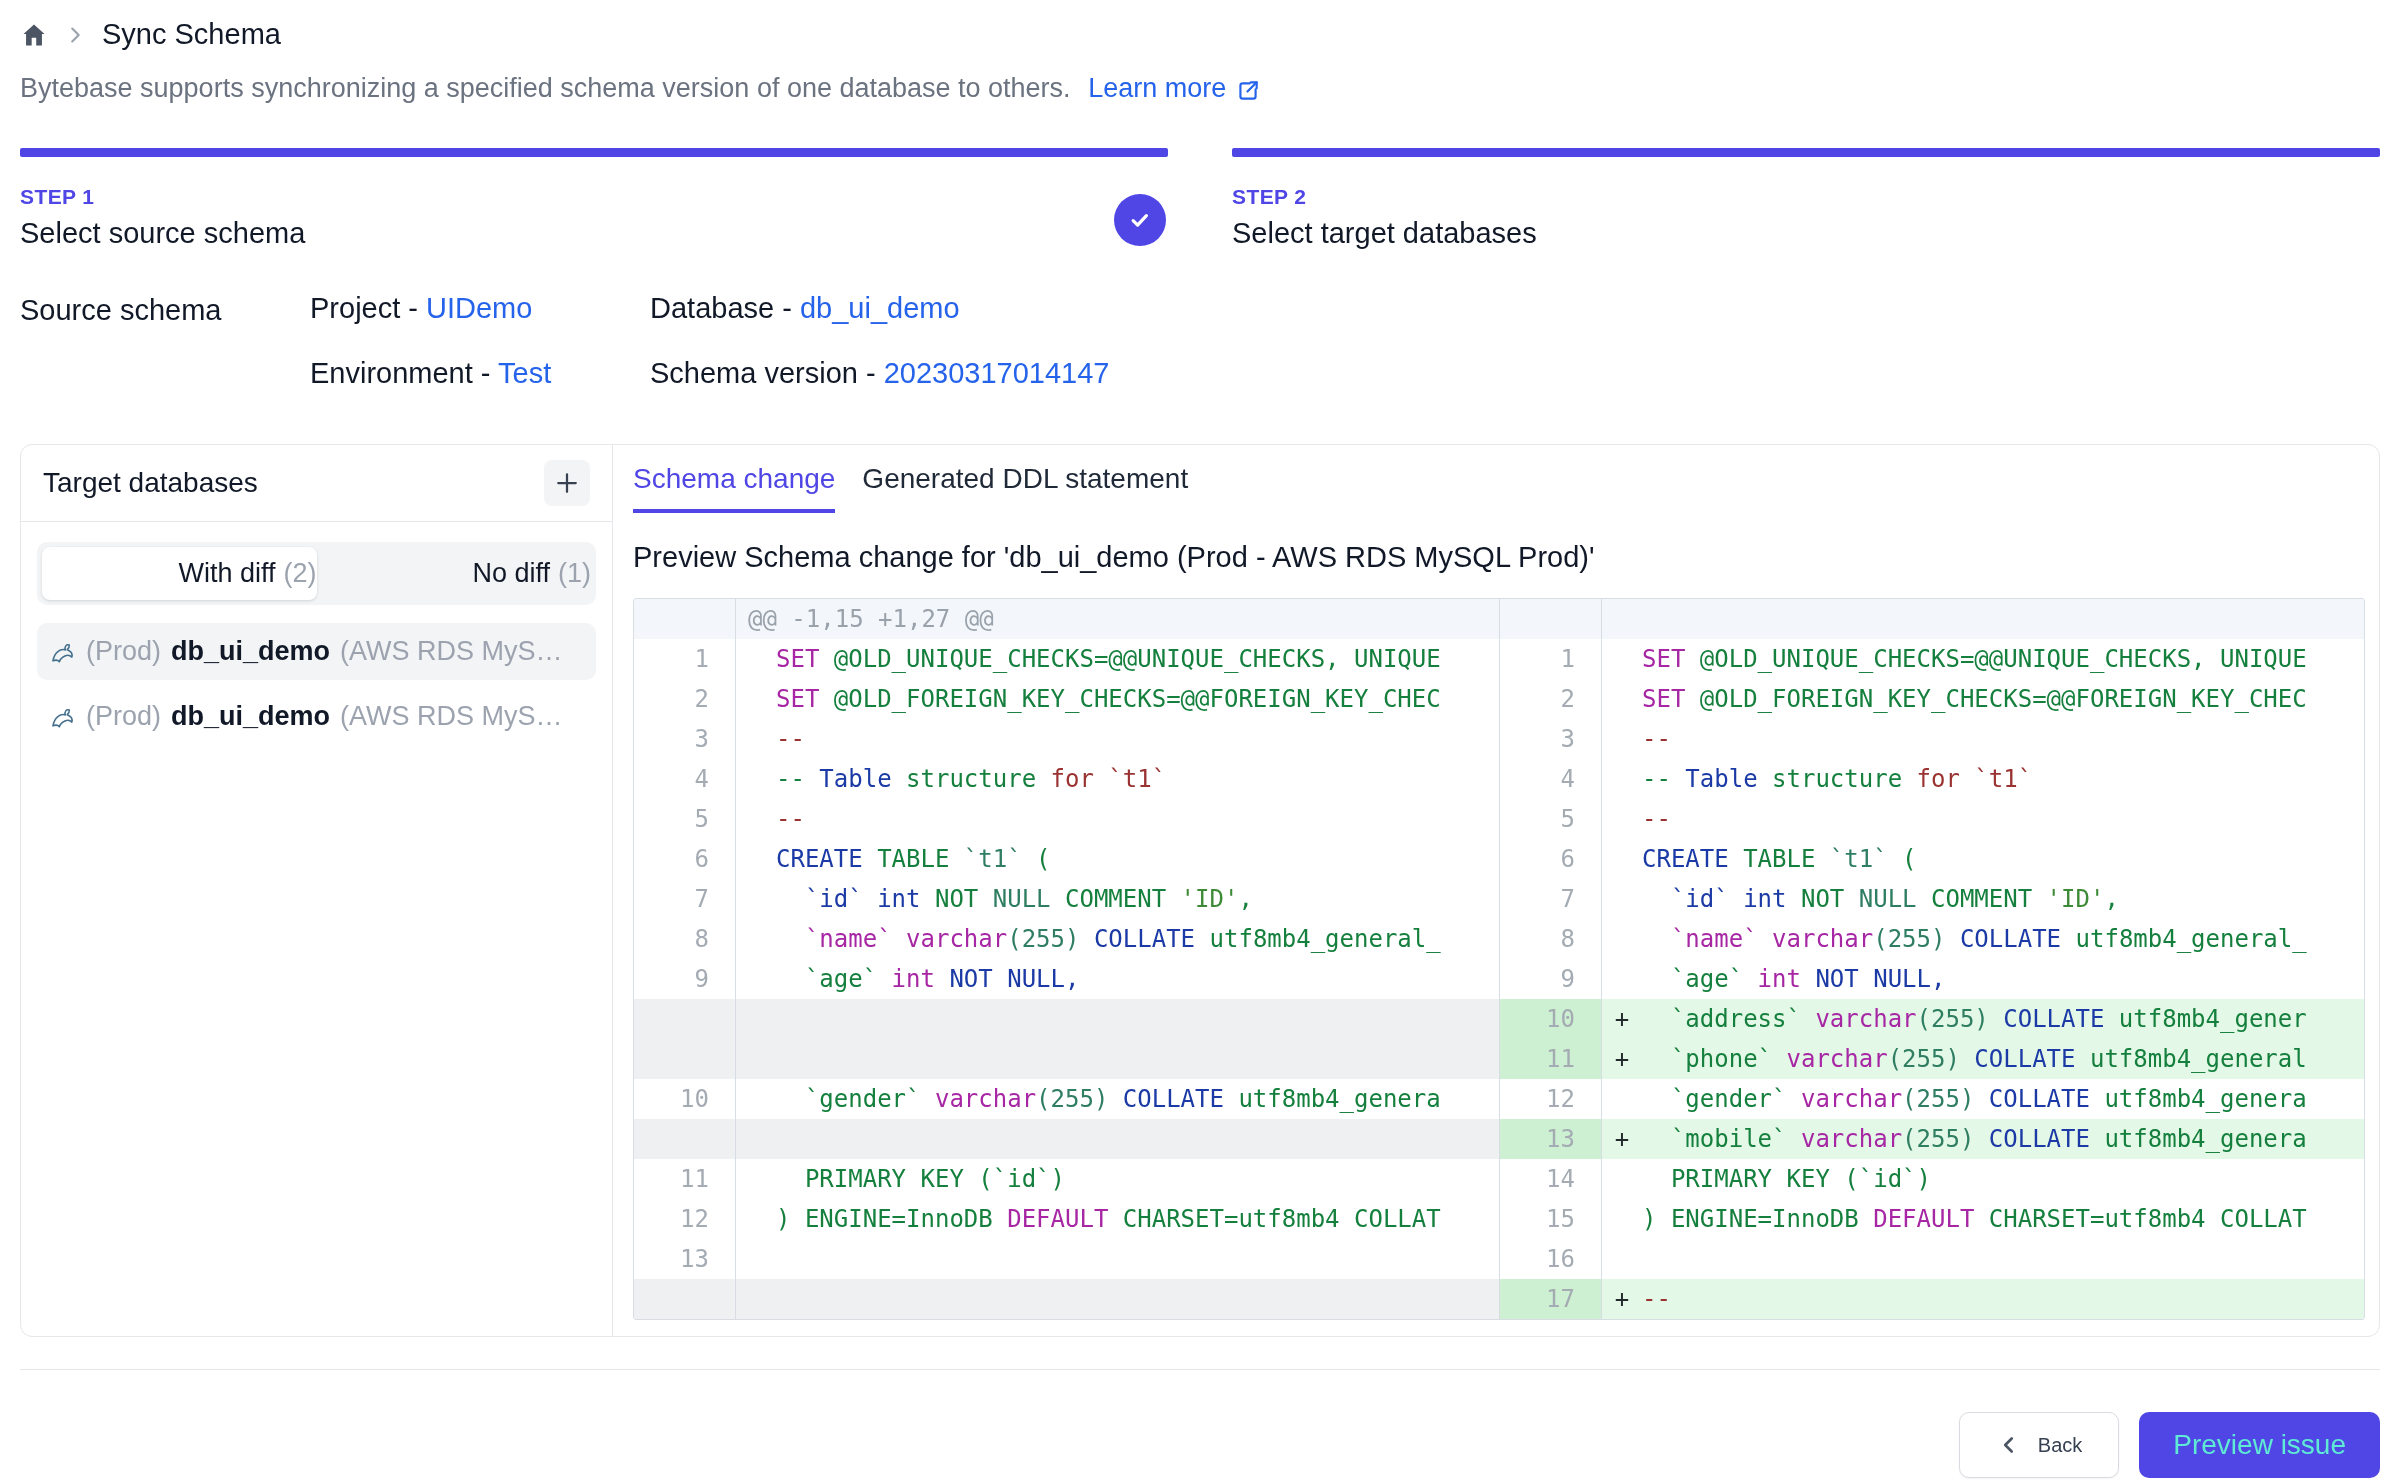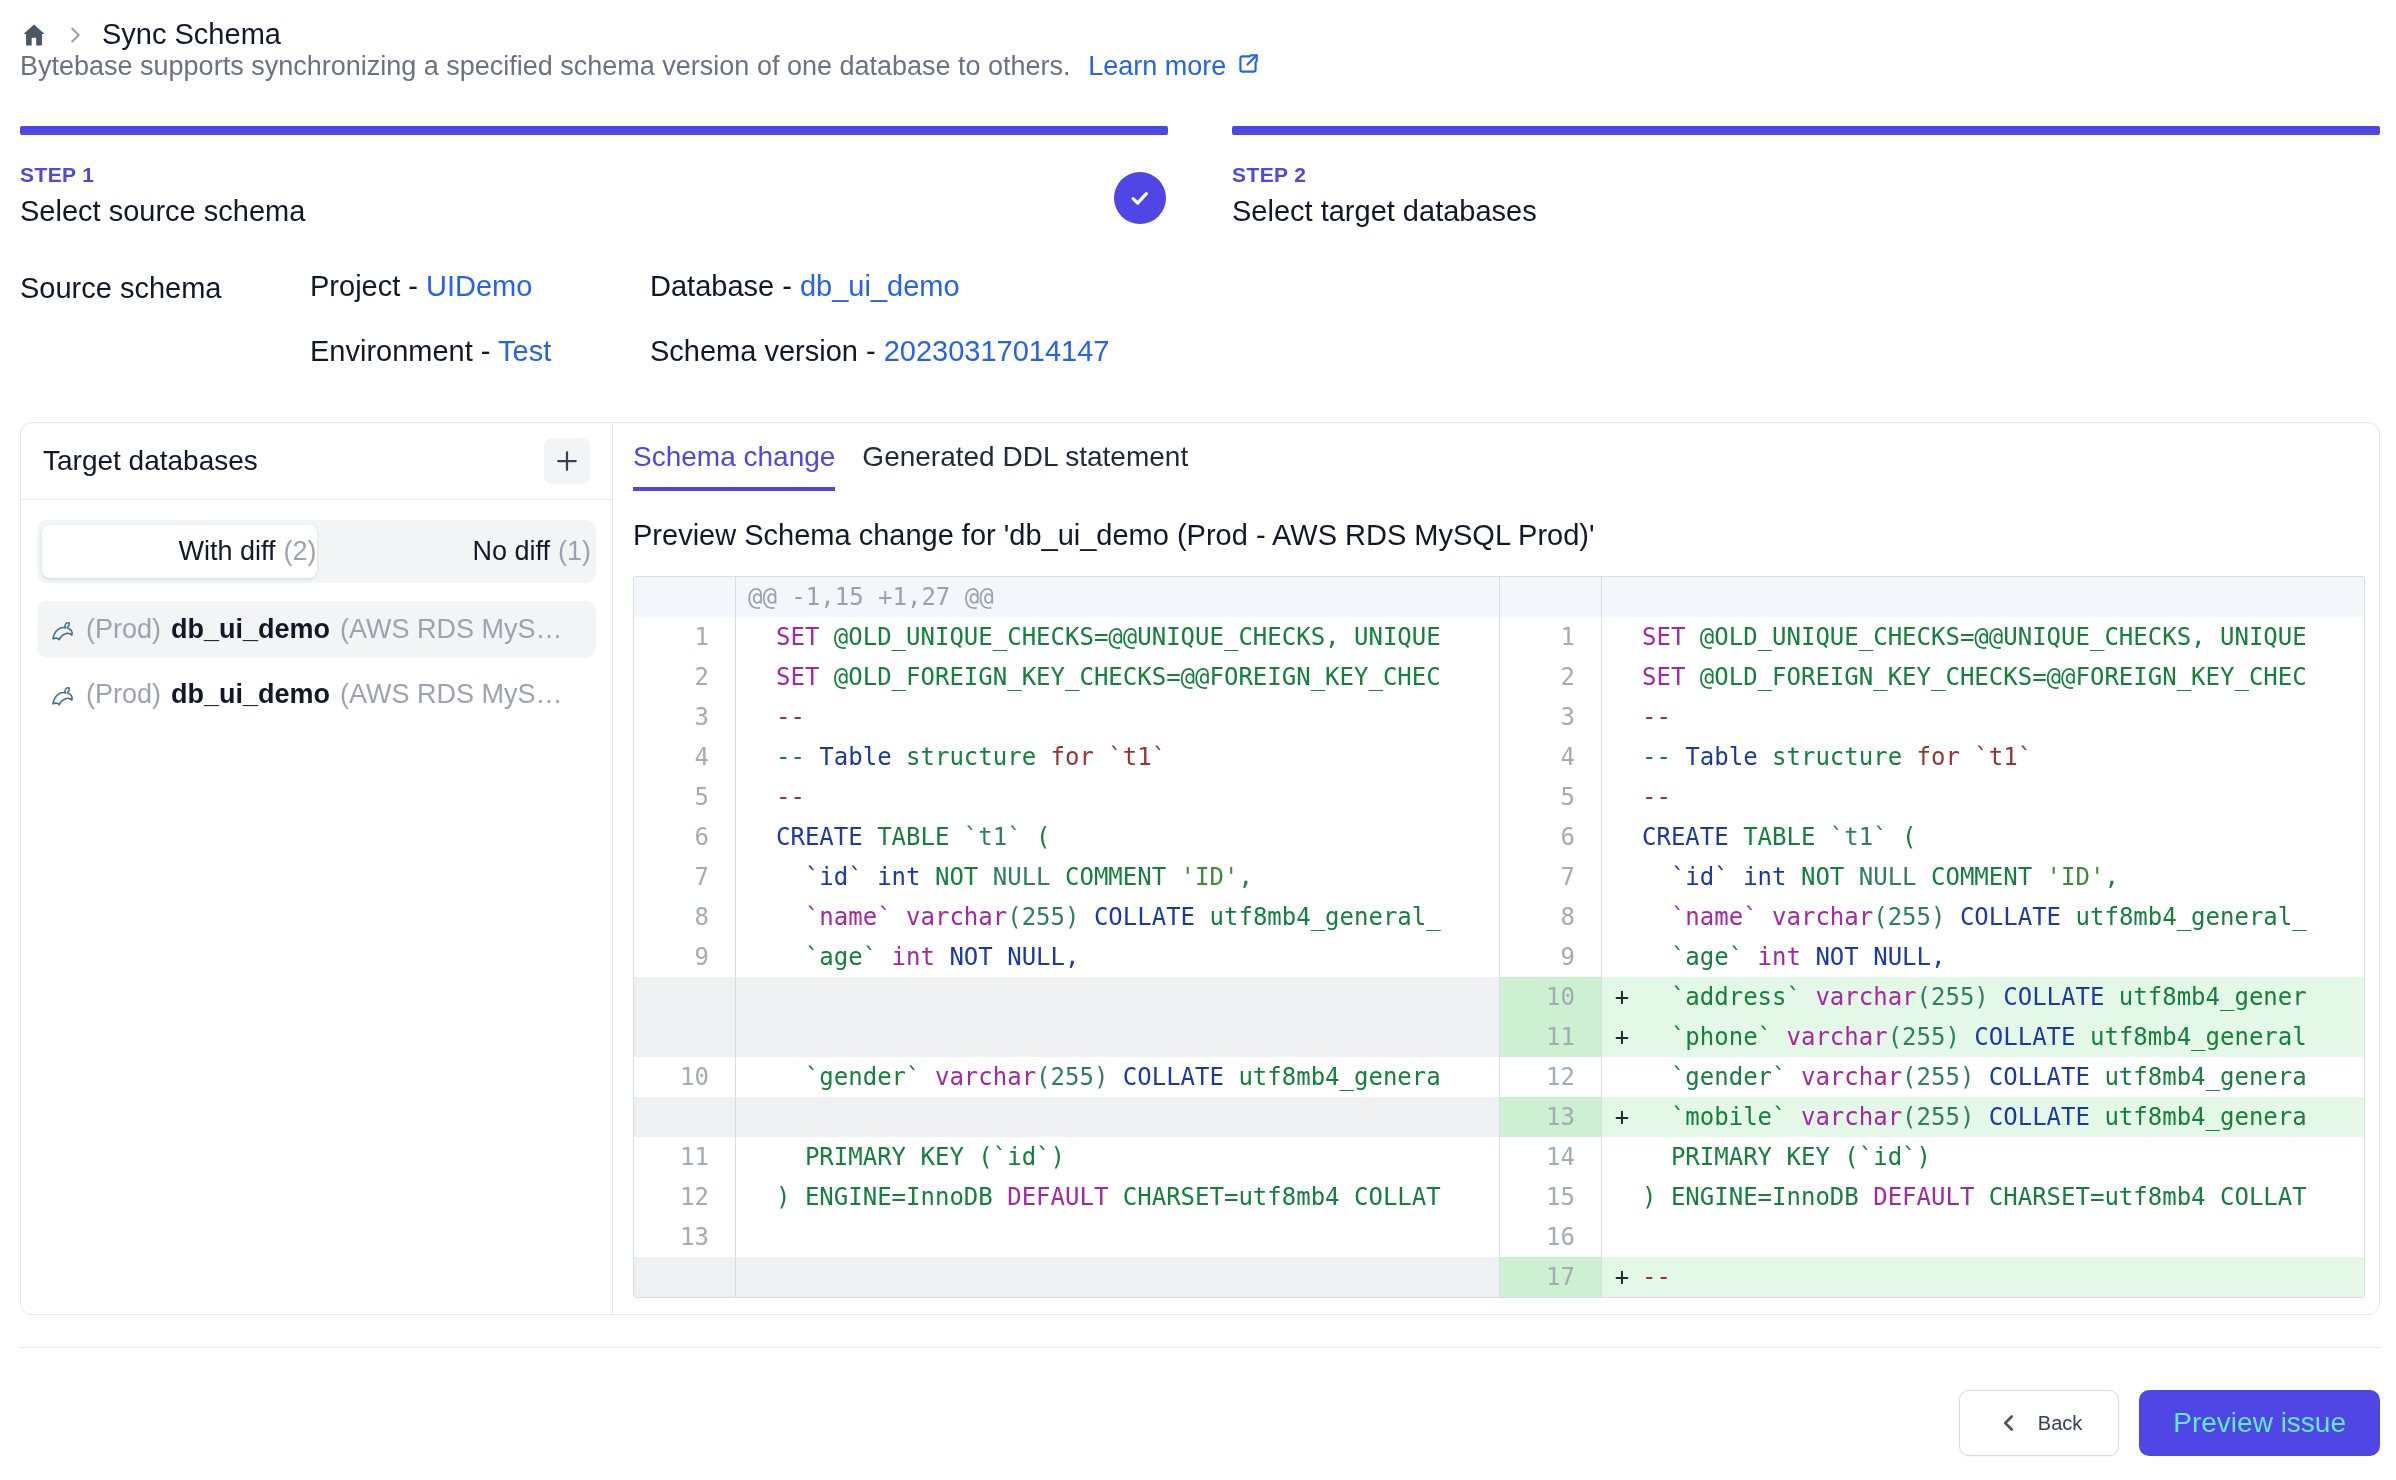"Bytebase supports synchronizing a" .intro { margin-top: none -> 22px }
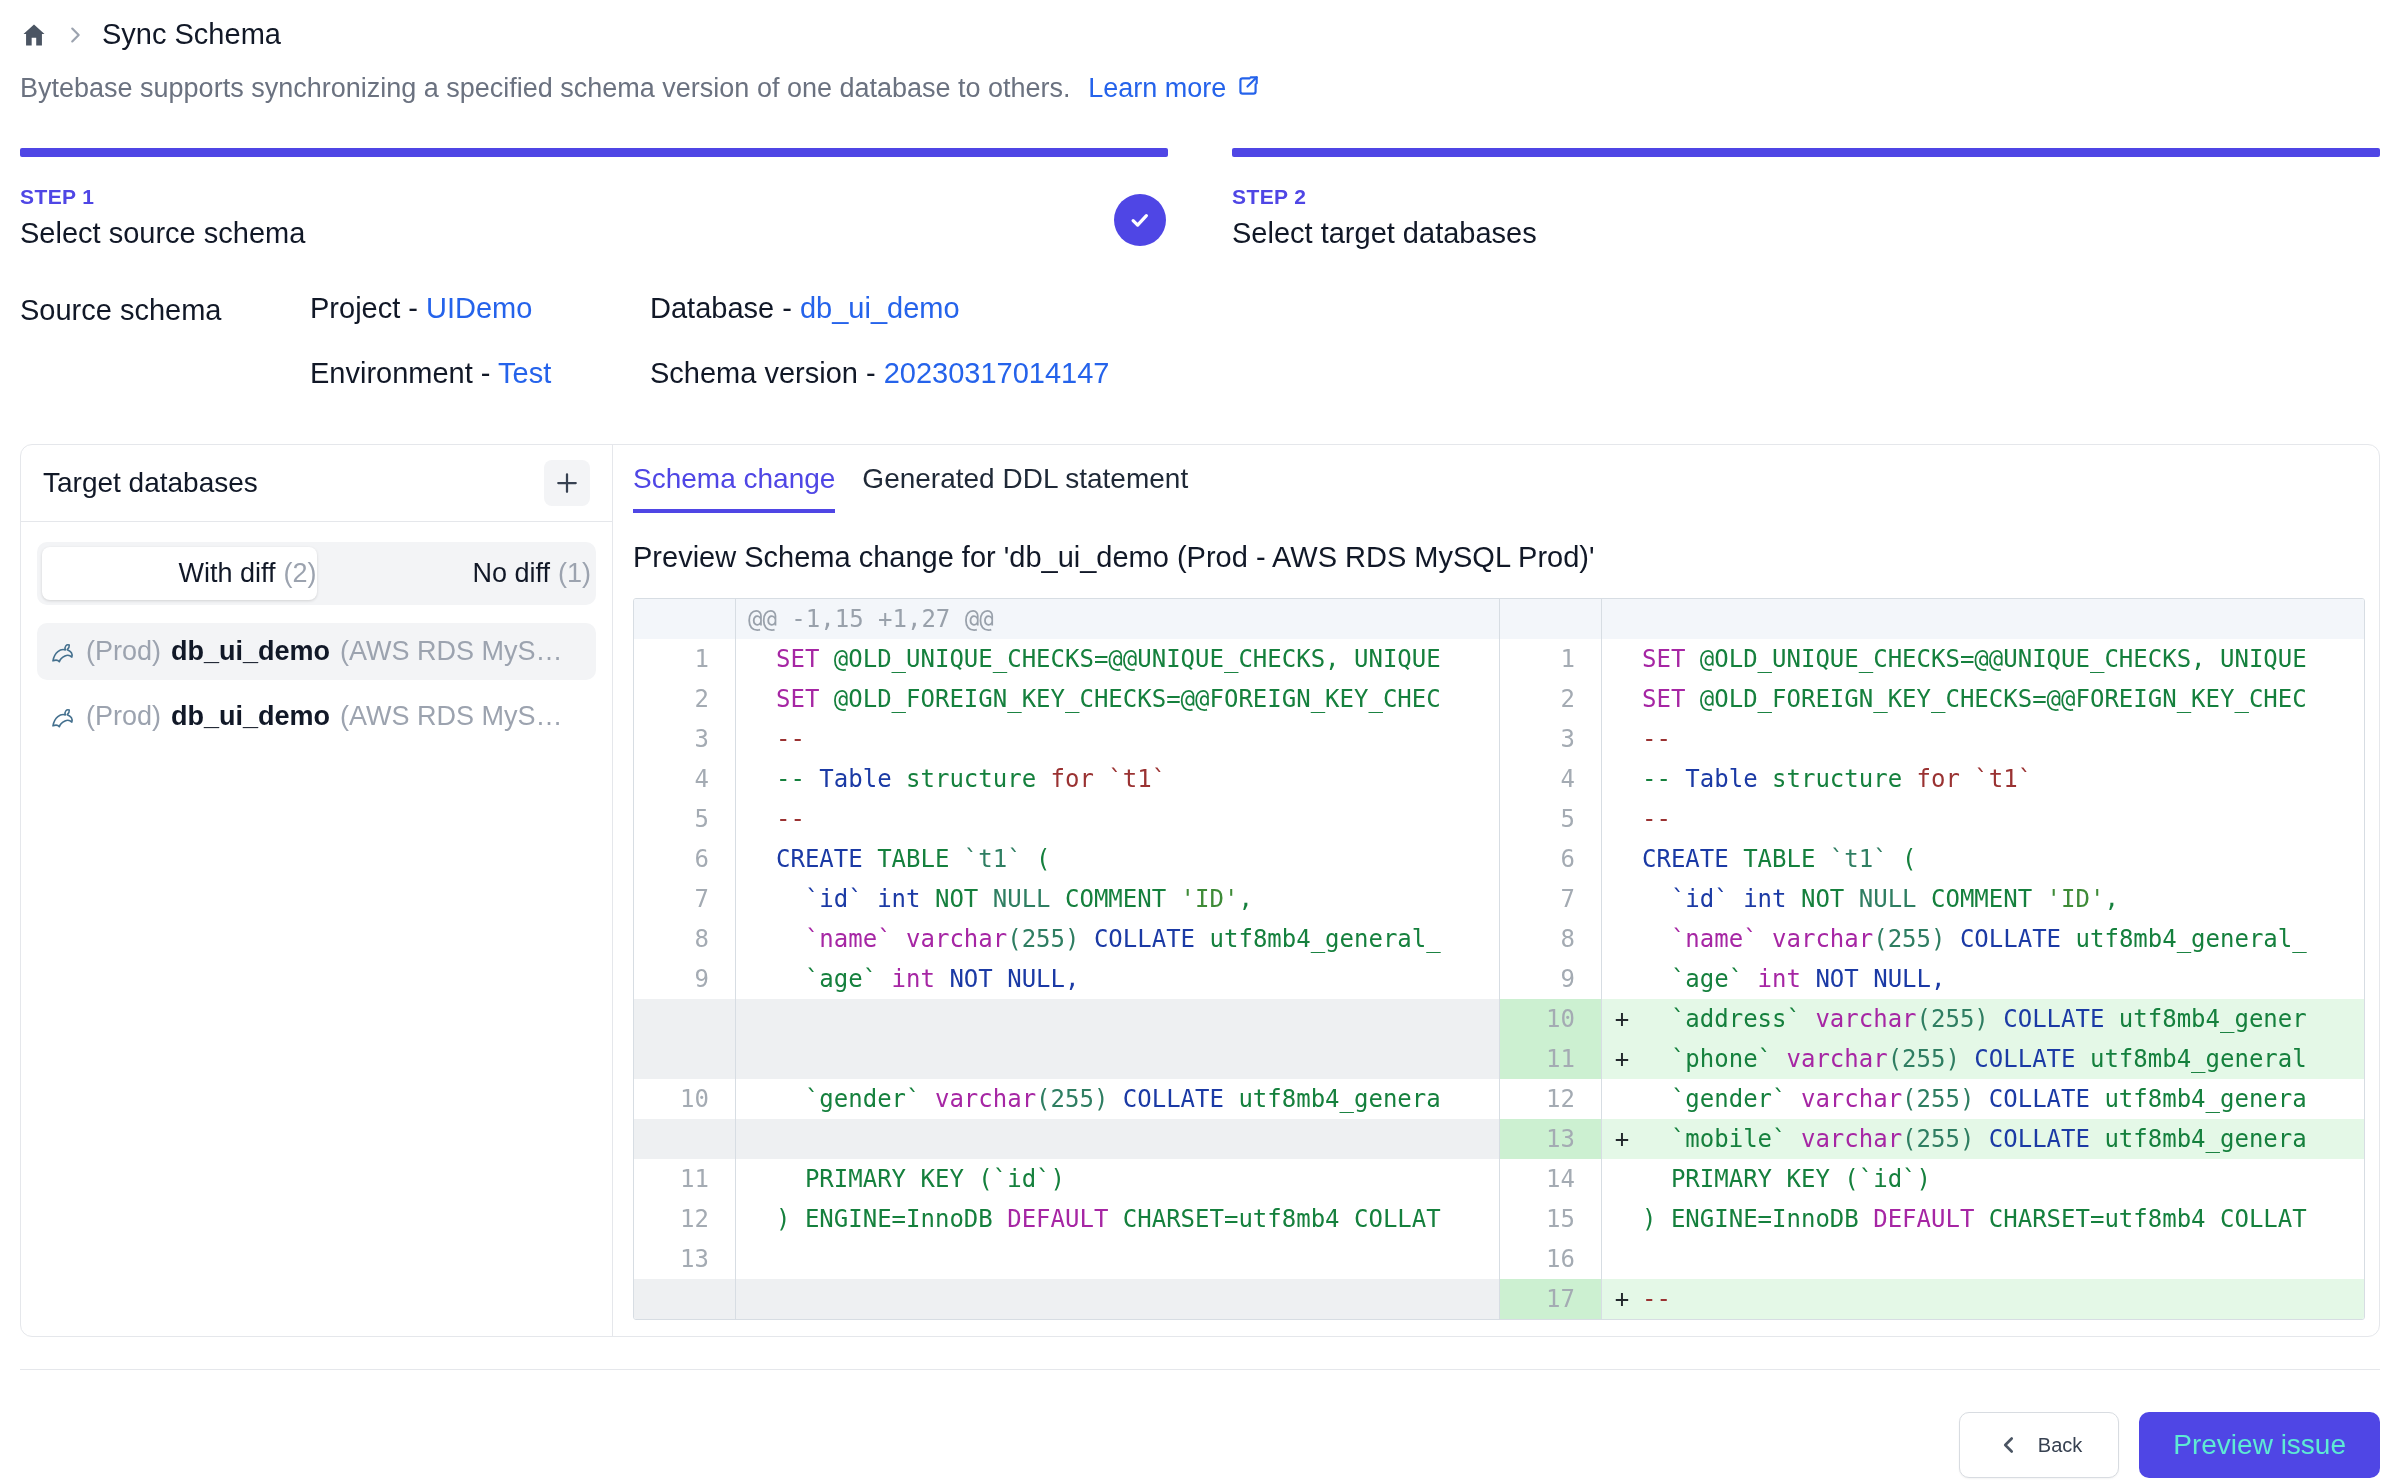"Learn more" .learn-more { align-items: flex-start -> flex-end }
